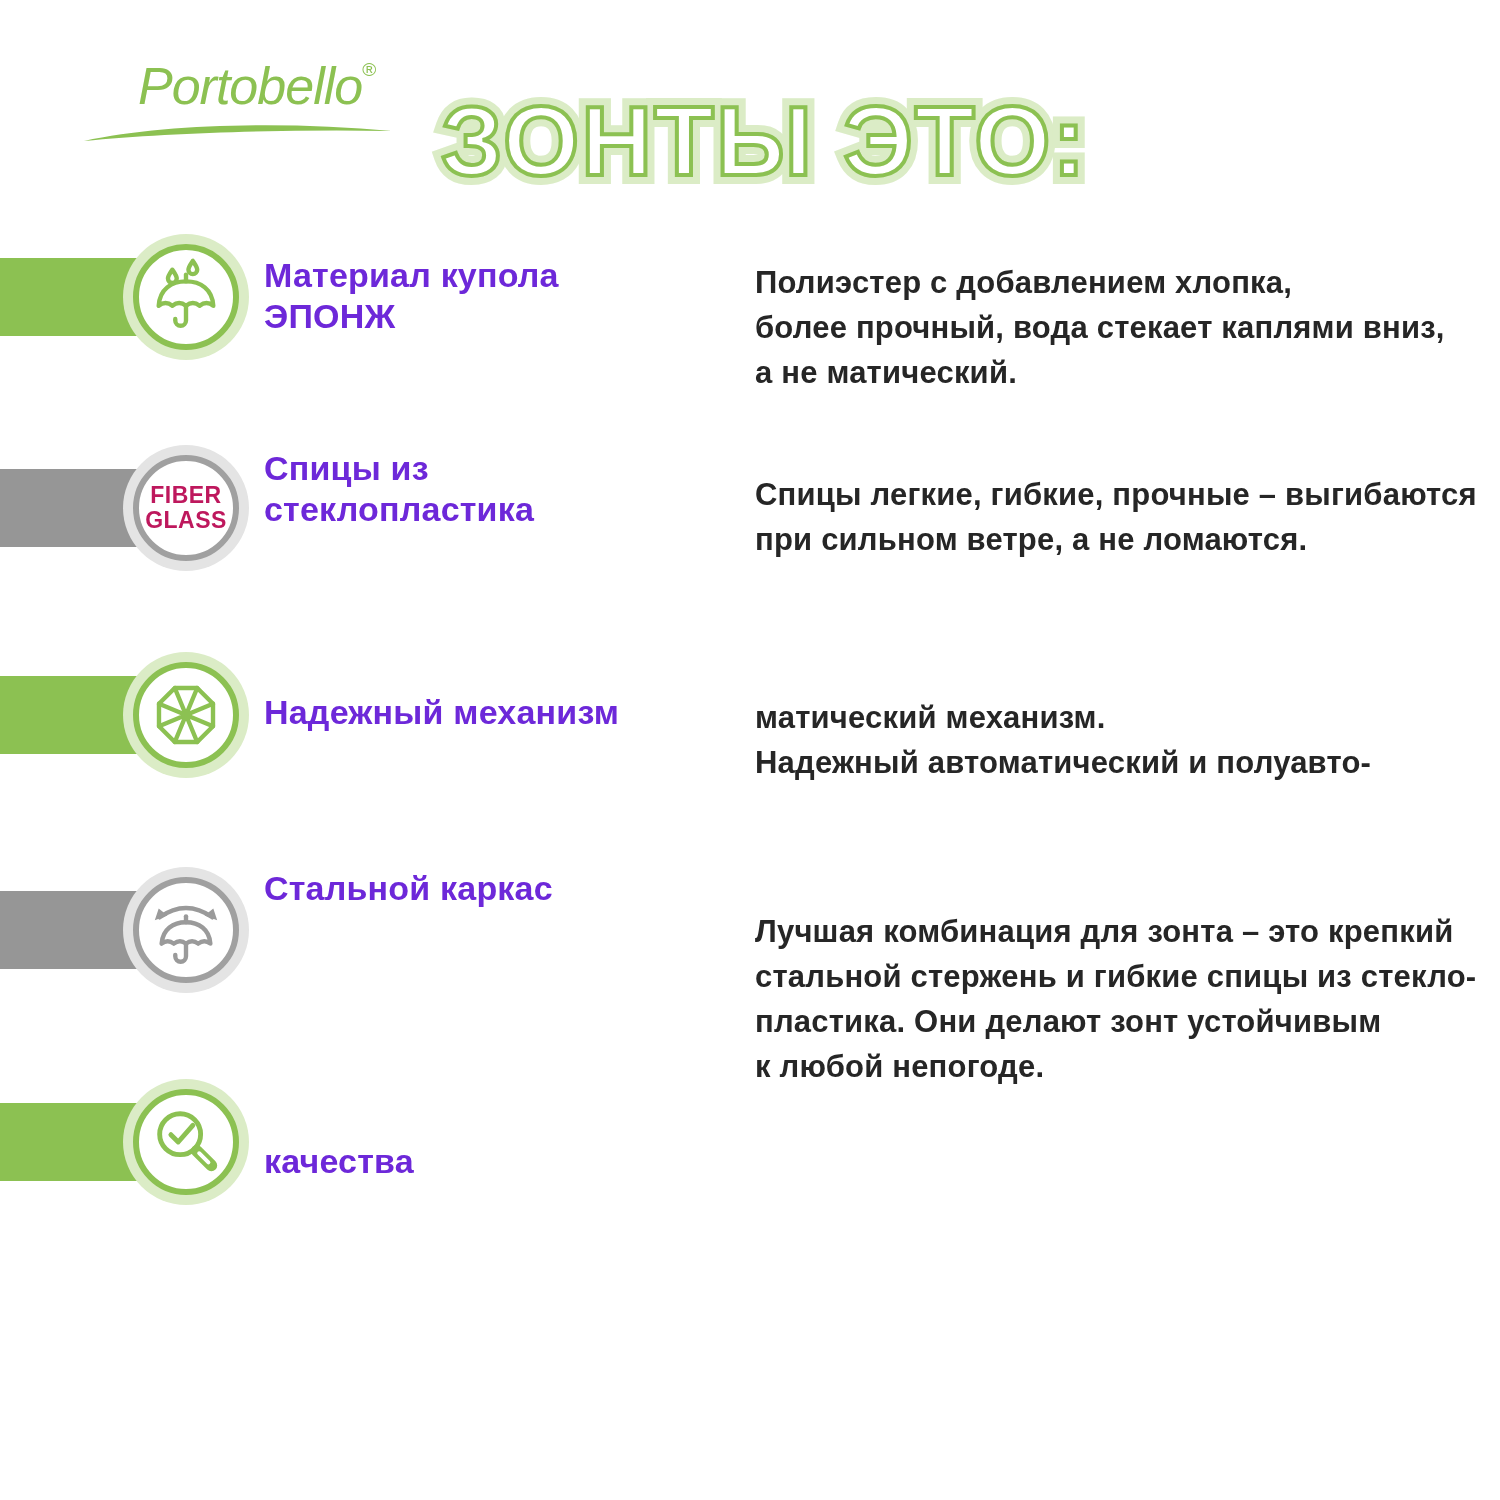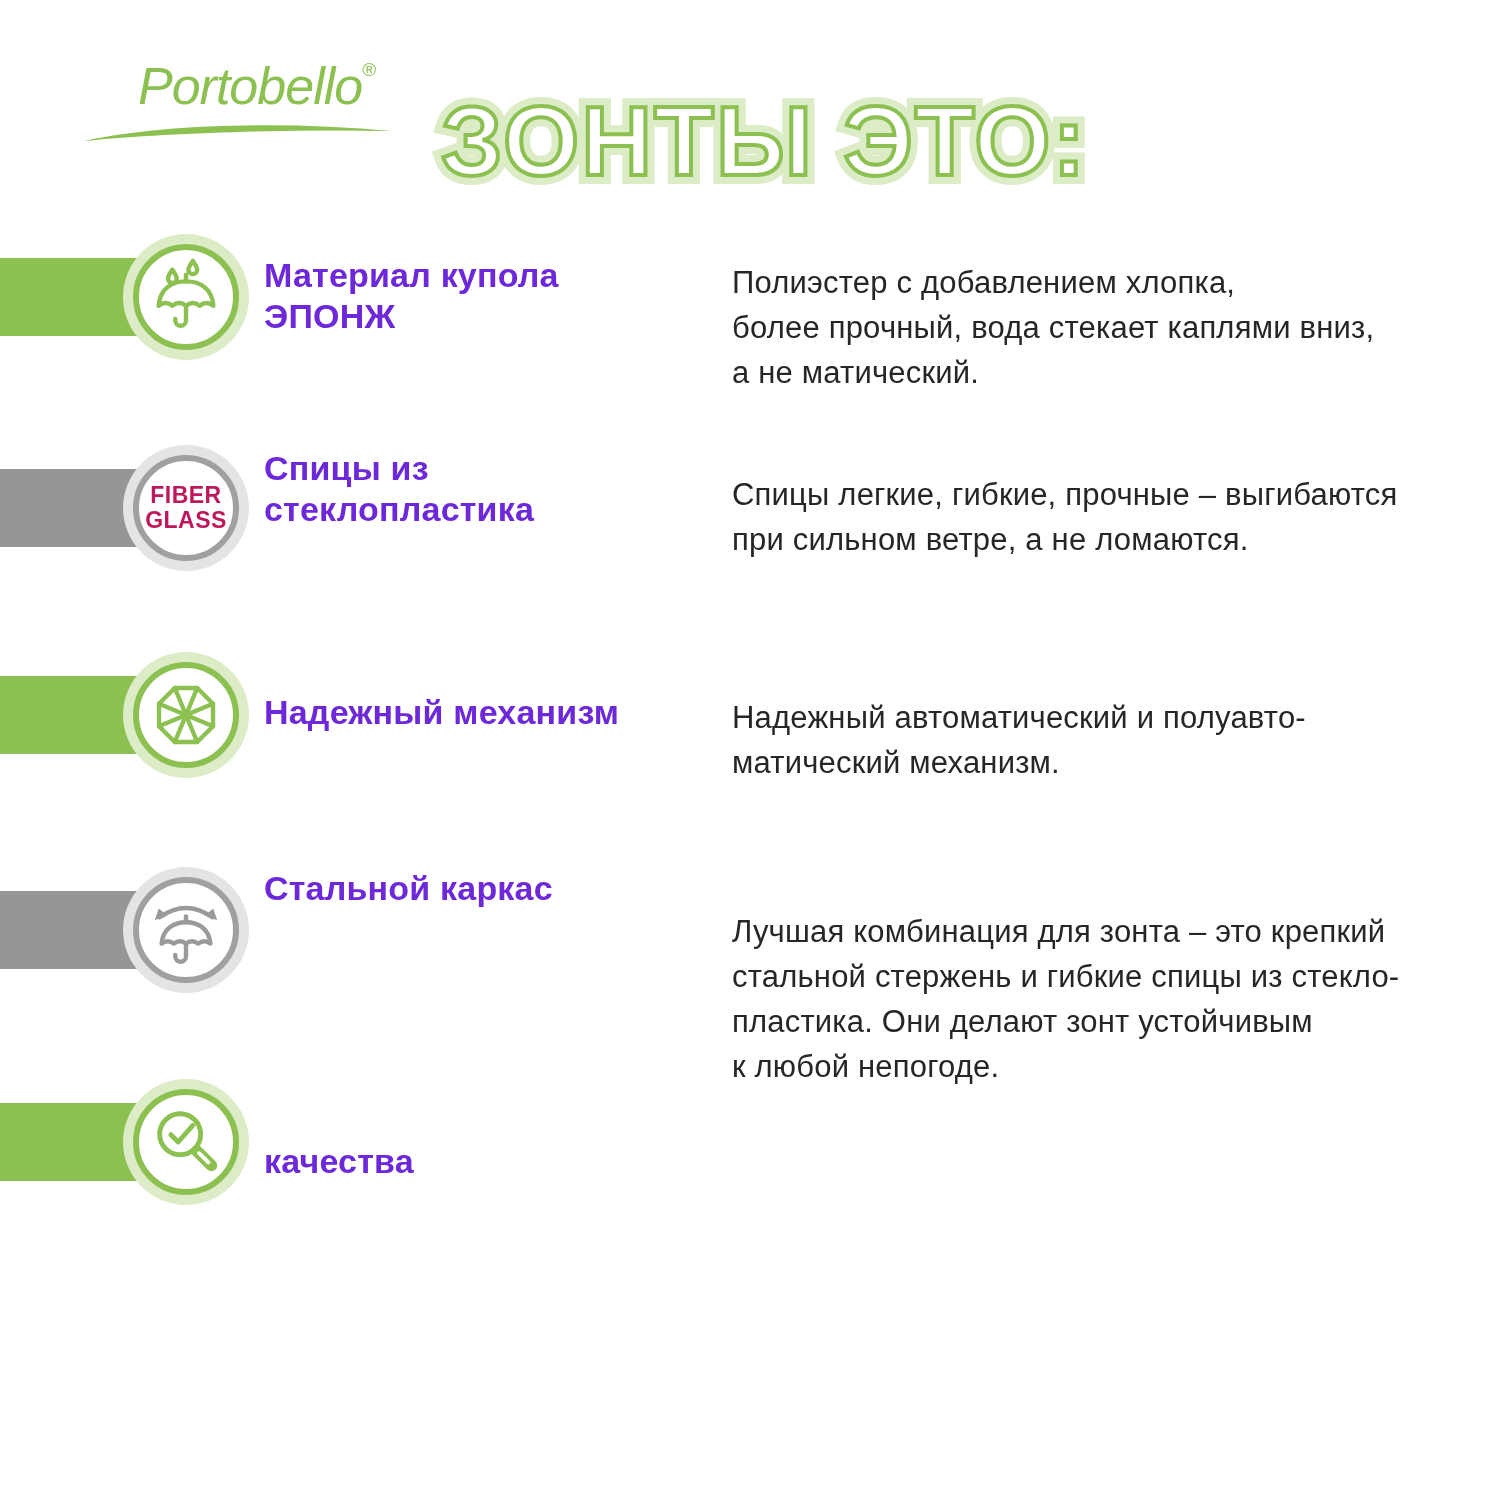"Полиэстер с добавлением хлопка," .feature-desc { font-weight: 400 -> 700; left: 732px -> 755px }
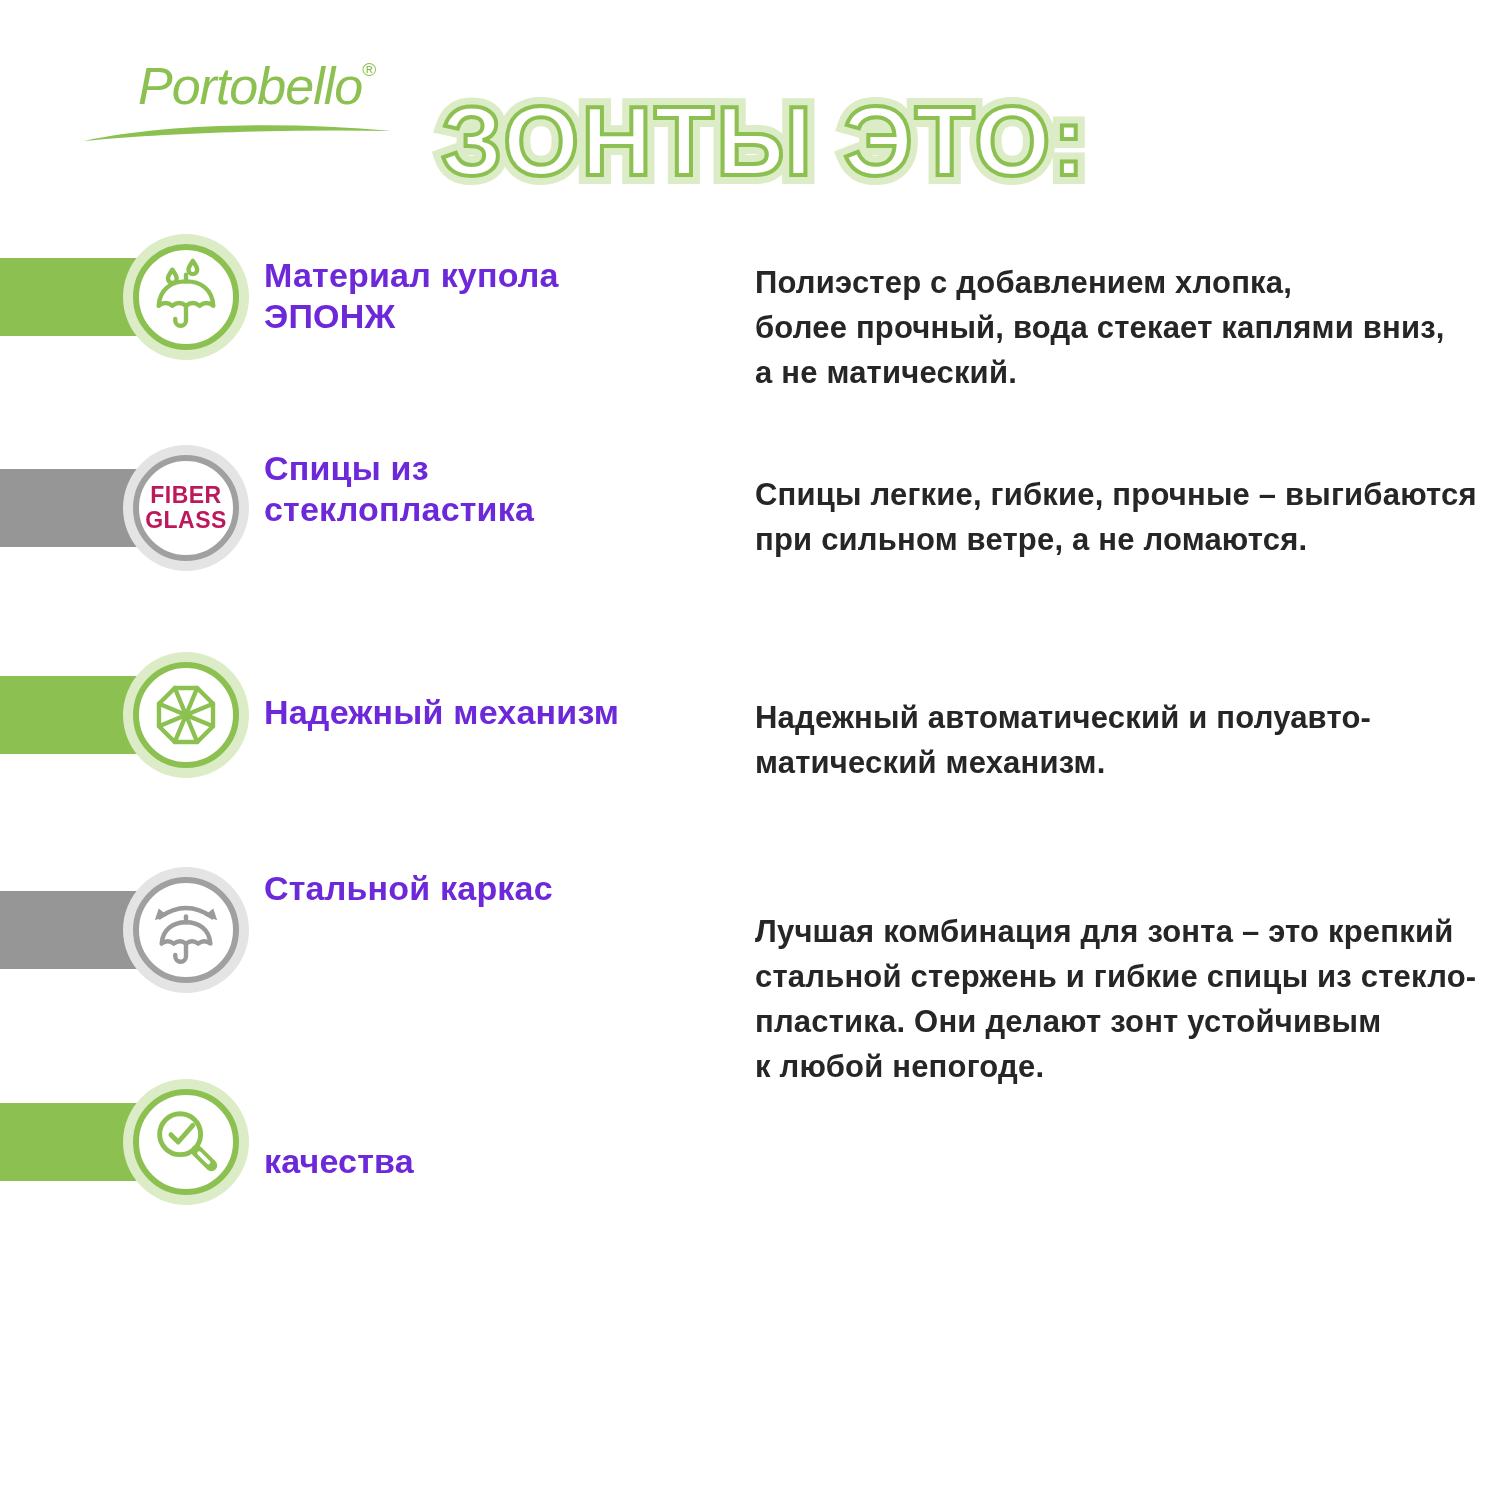"Надежный автоматический и полуавто-" div { order: before "матический механизм." -> after "матический механизм." }
